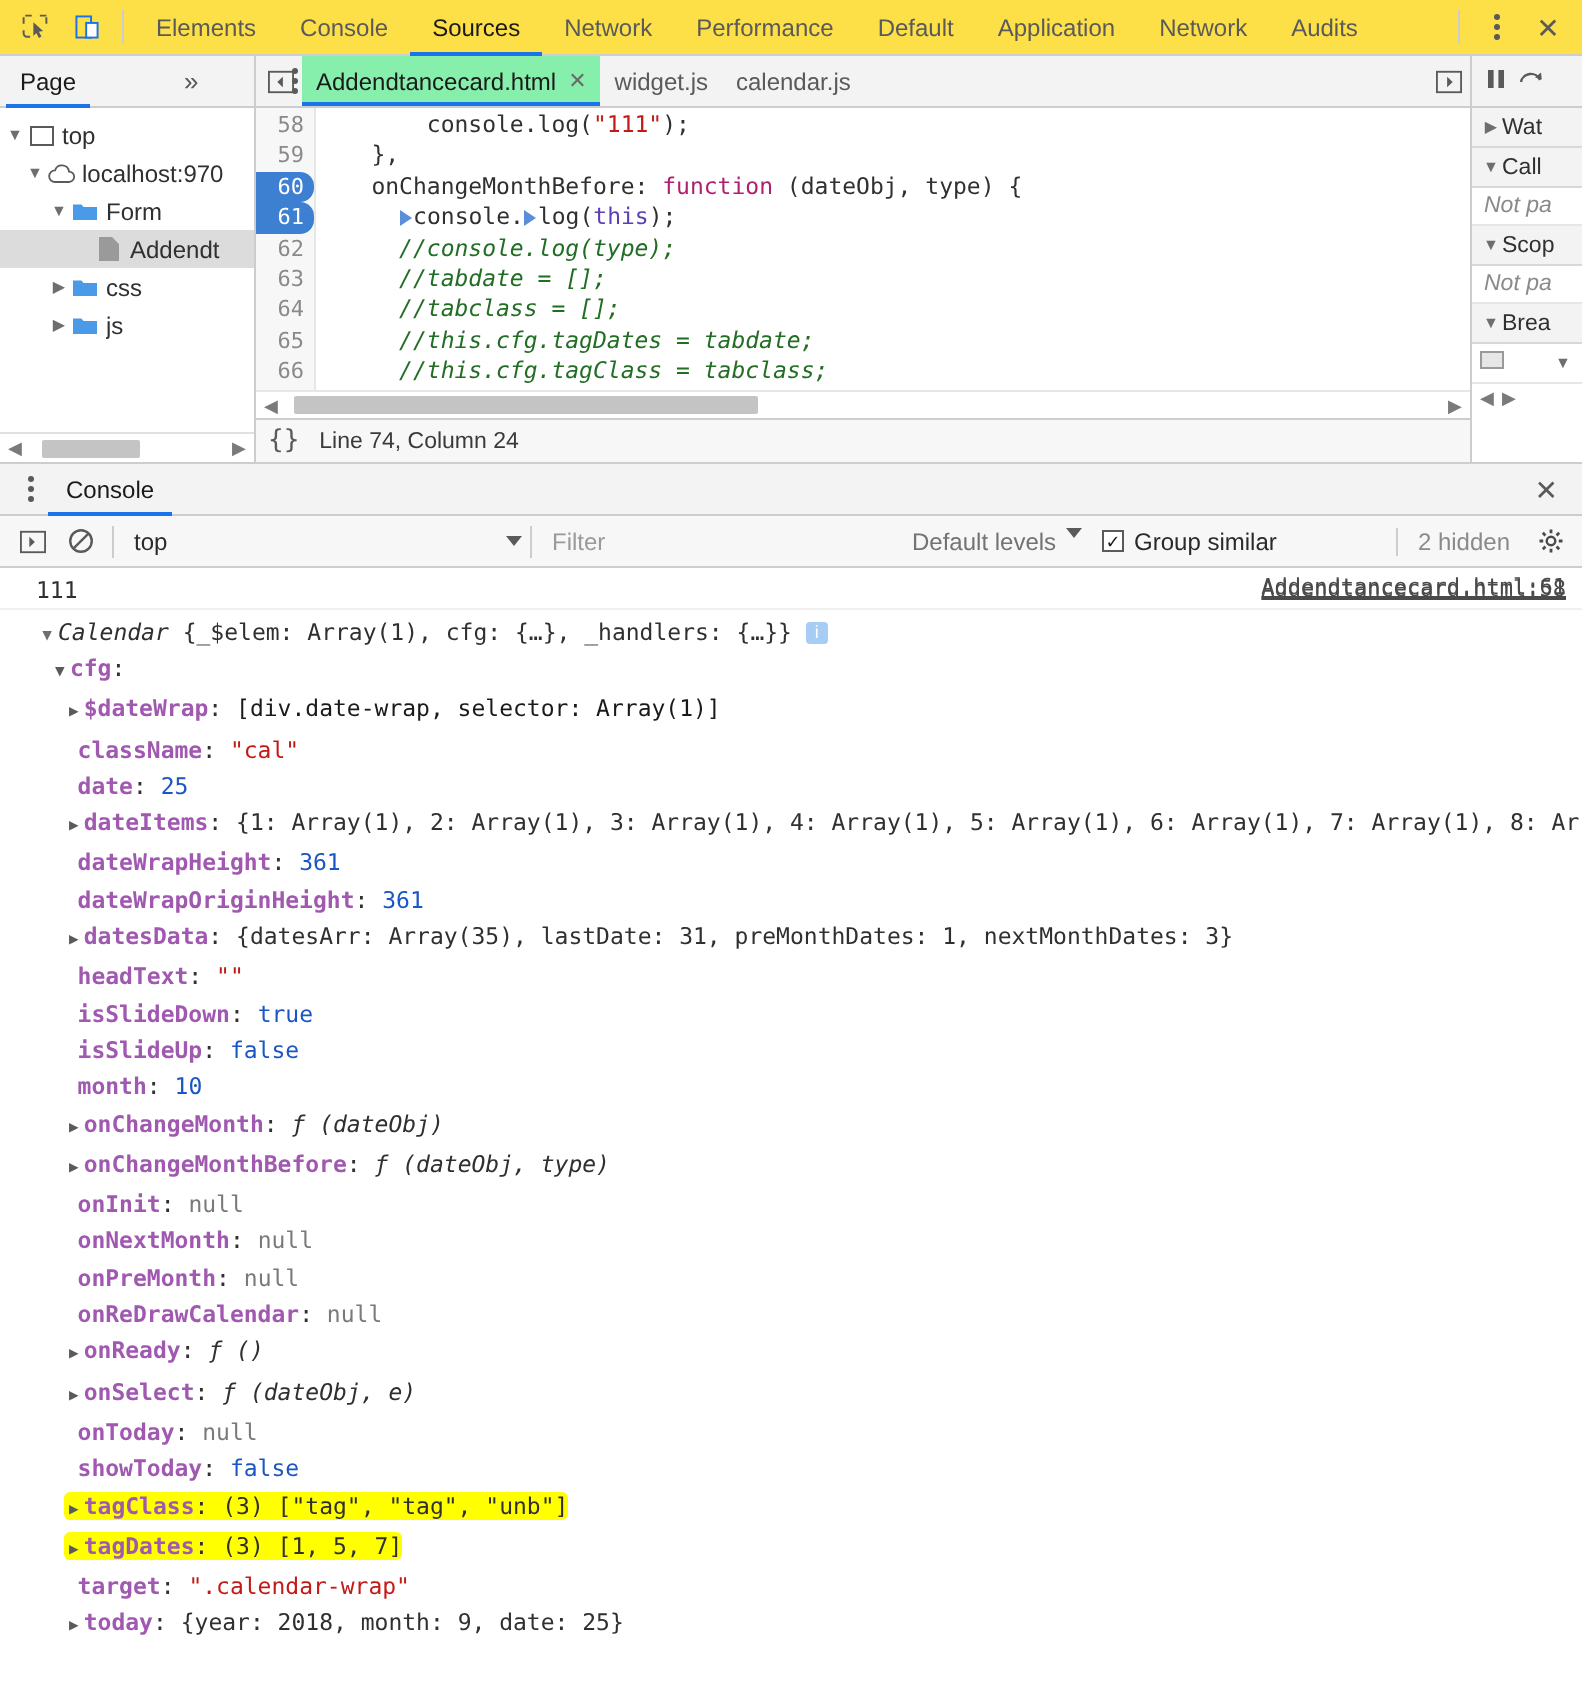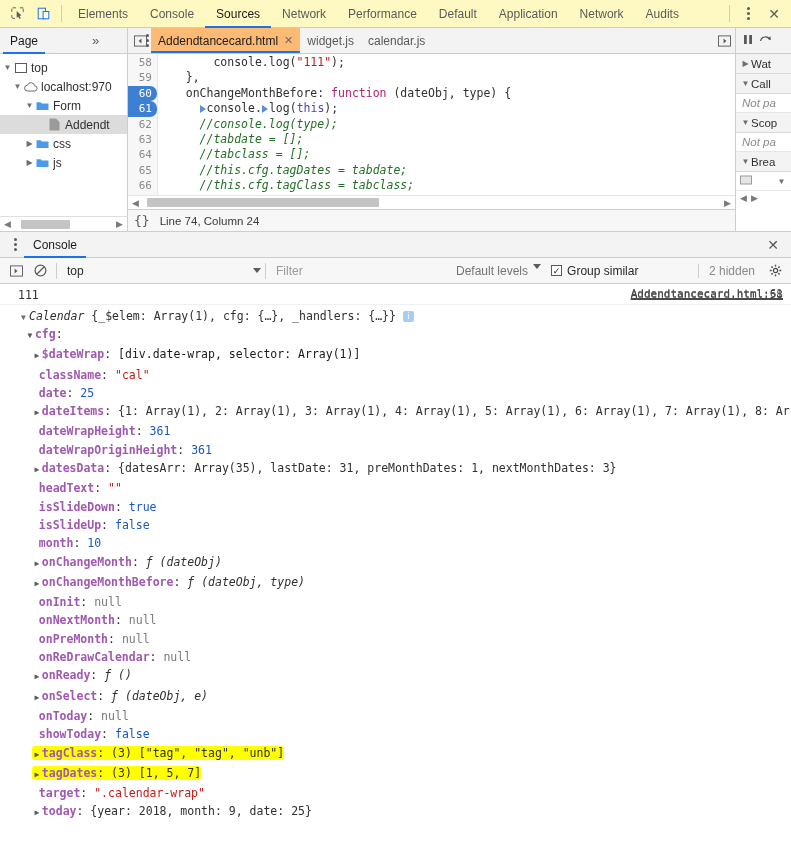"Elements" #devtools-toolbar { background: #fef9c3 -> #fde047 }
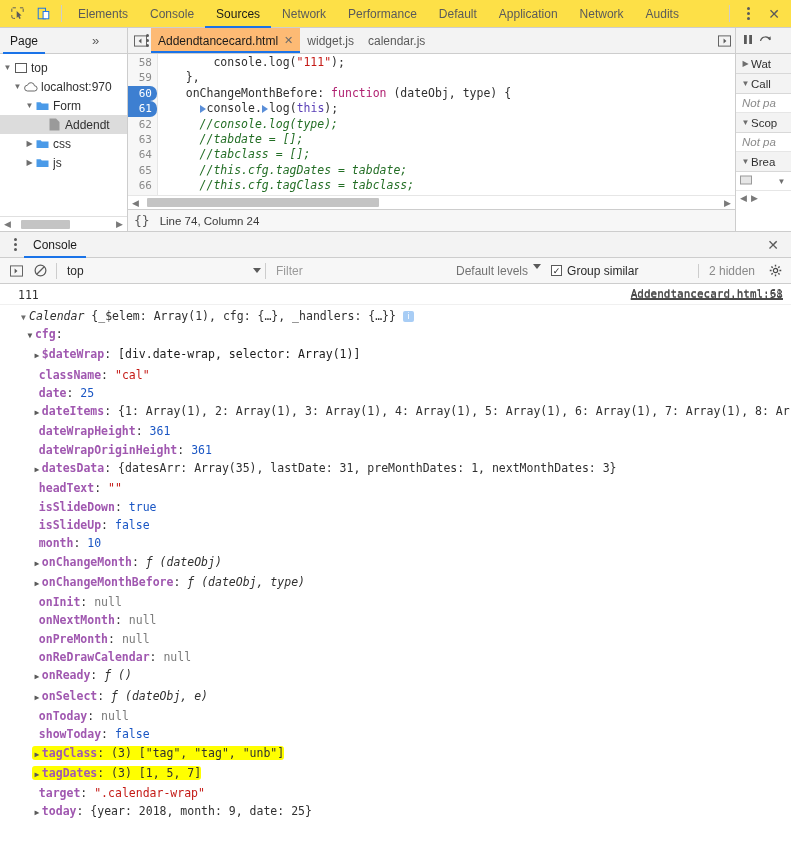"Addendtancecard.html" .etab.selected { background: #fdba74 -> #86efac }
